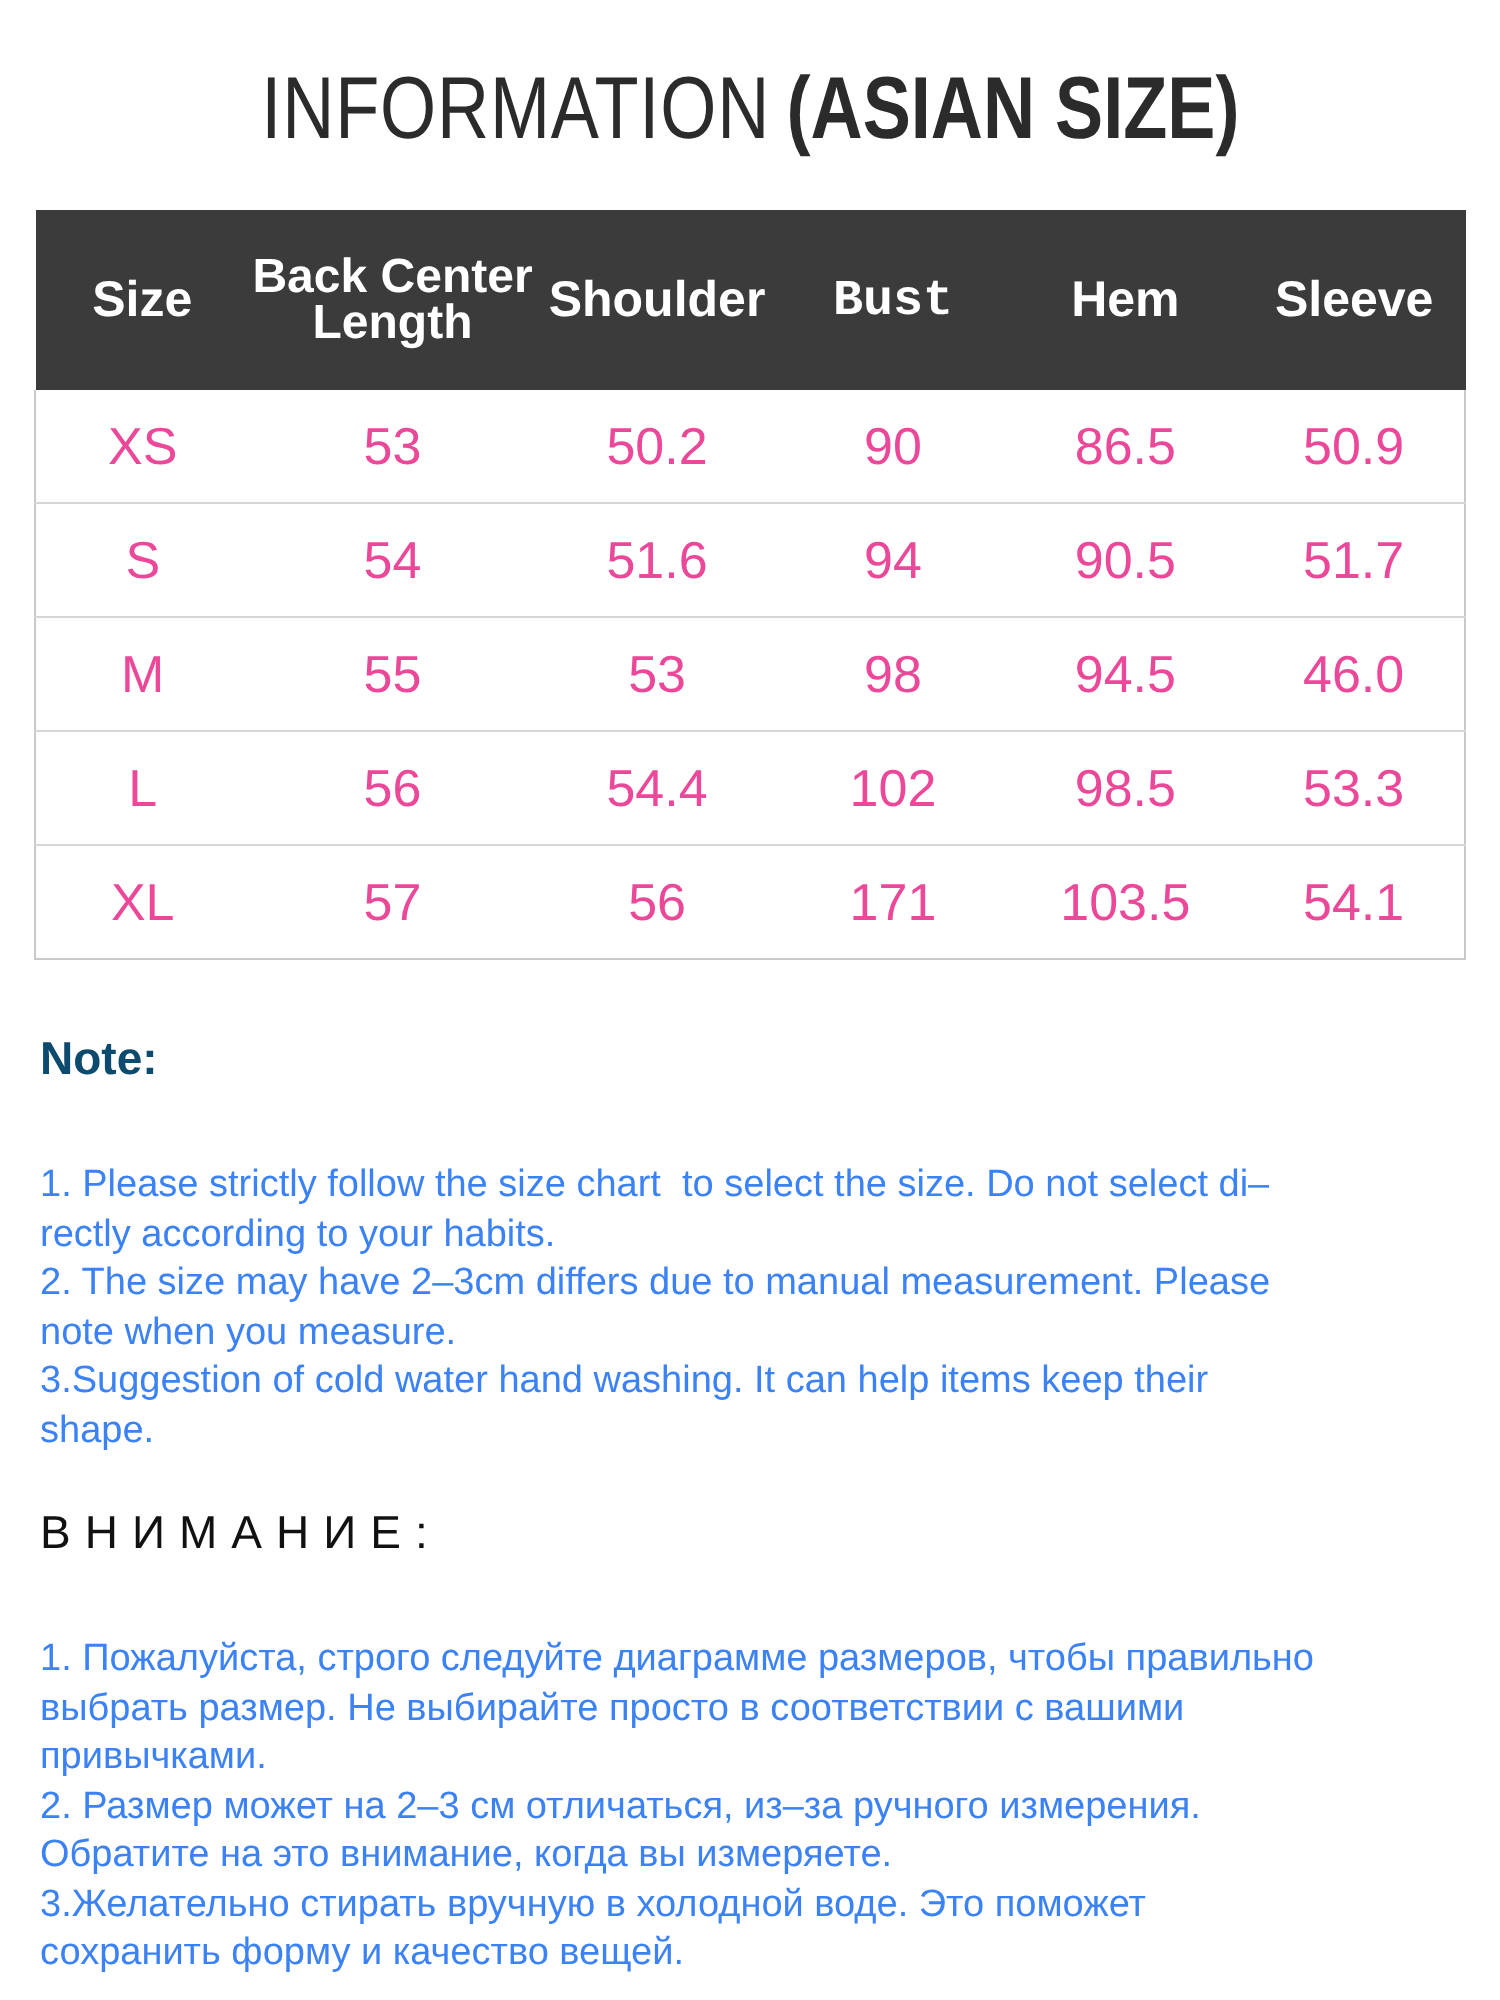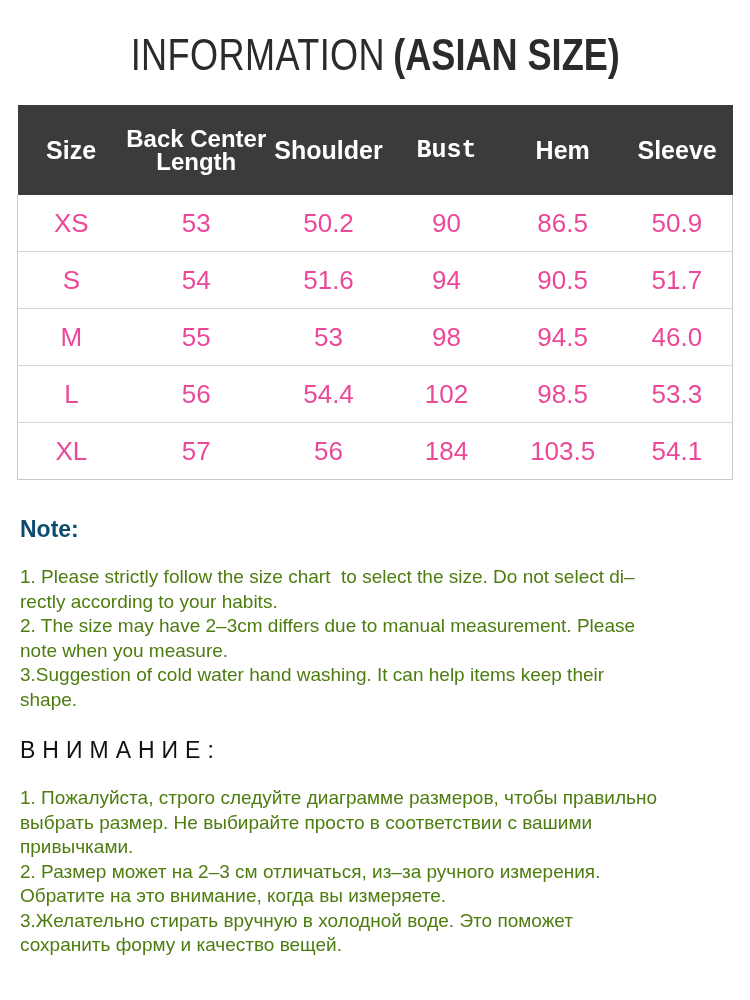"184" td { text: 184 -> 171 }
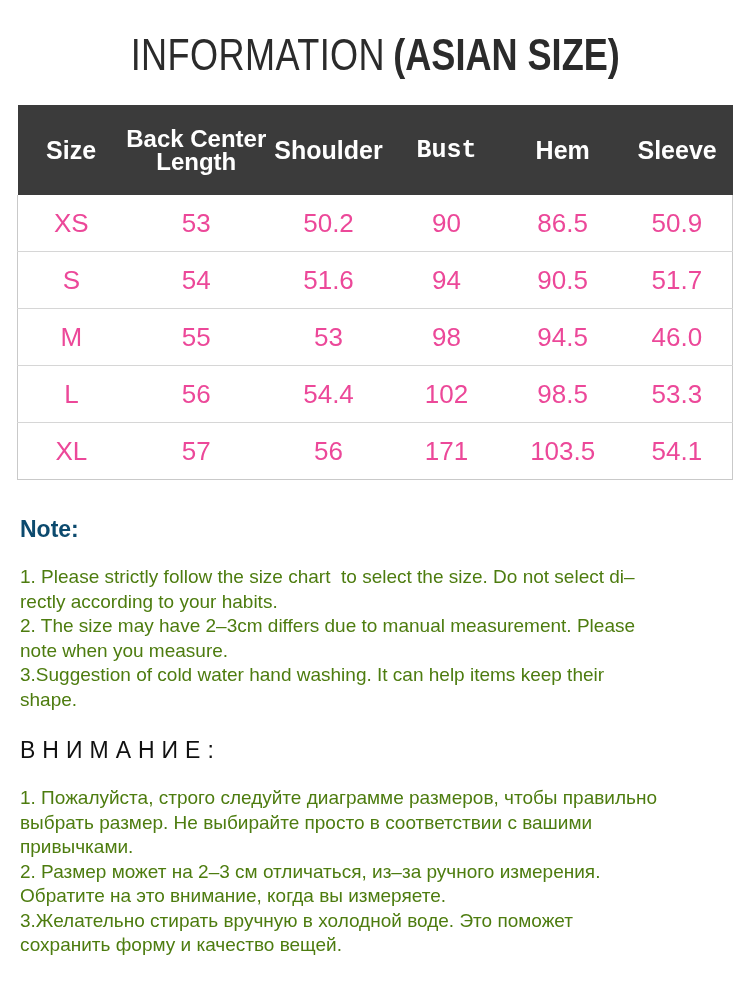"1. Please strictly follow the" .note-body { color: #4d7c0f -> #3b82f6; margin-top: 22px -> 38px }
